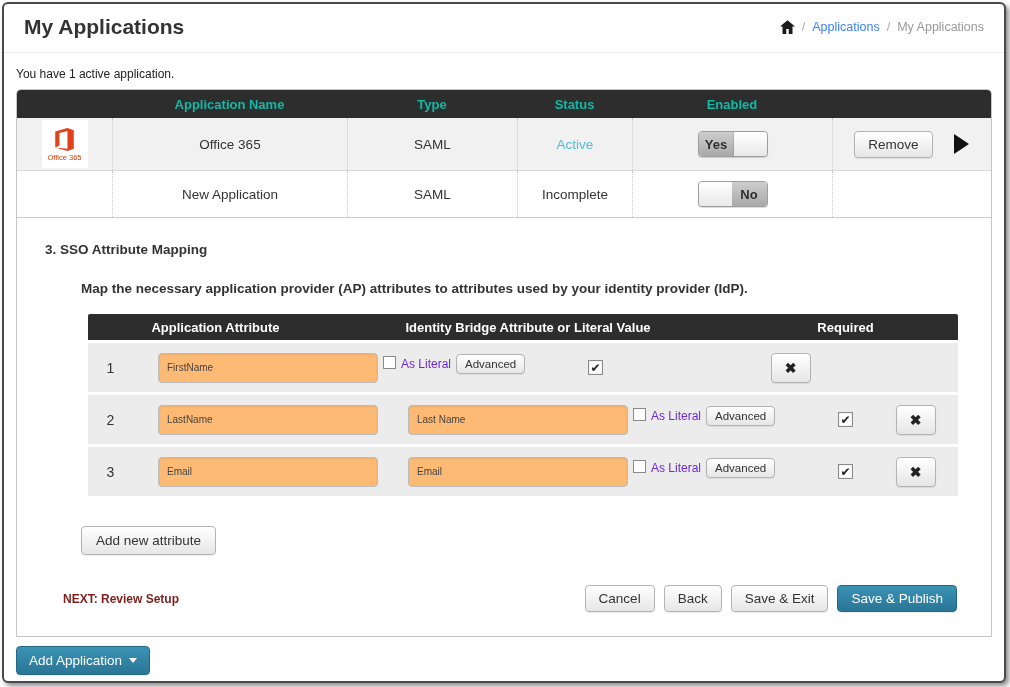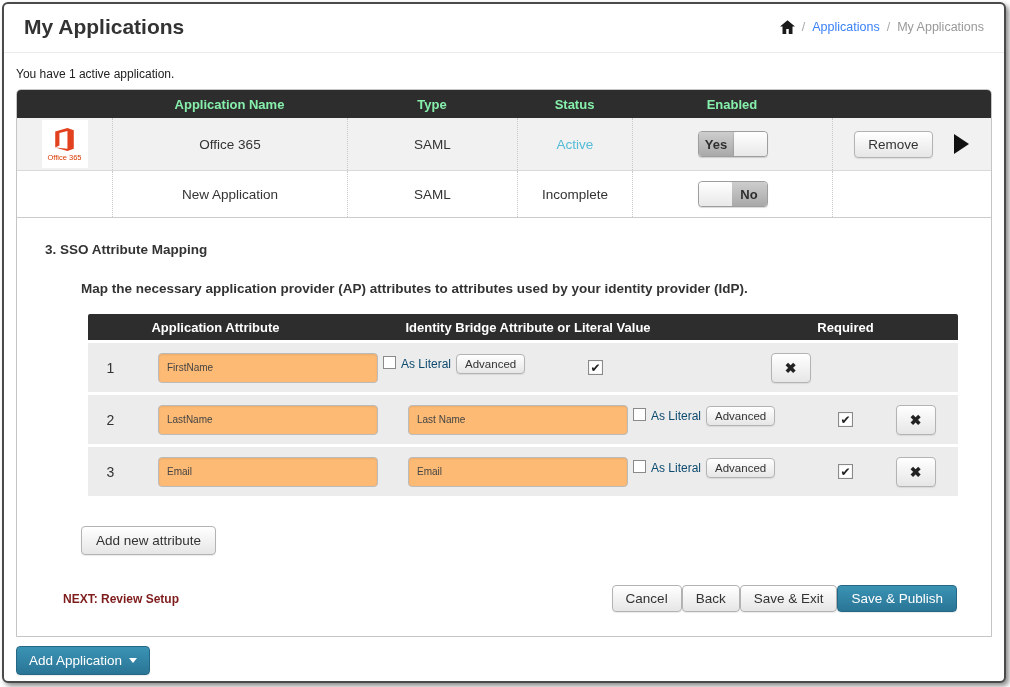"Application Name" .tbl-head { color: #86efac -> #14b8a6 }
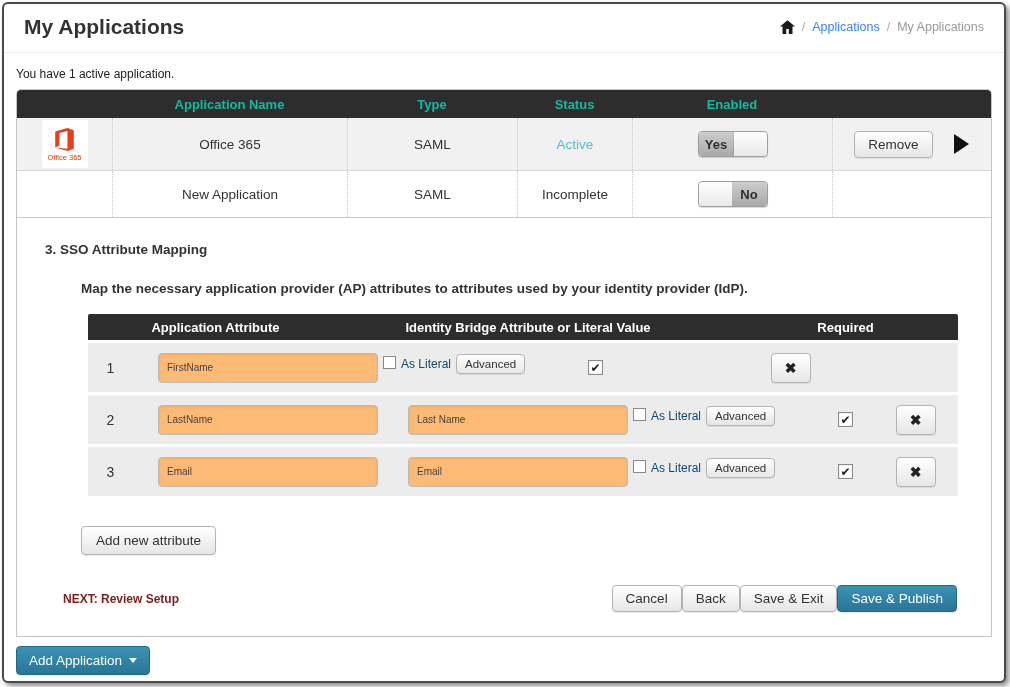"As Literal" .lit-label { color: #0c4a6e -> #6d28d9 }
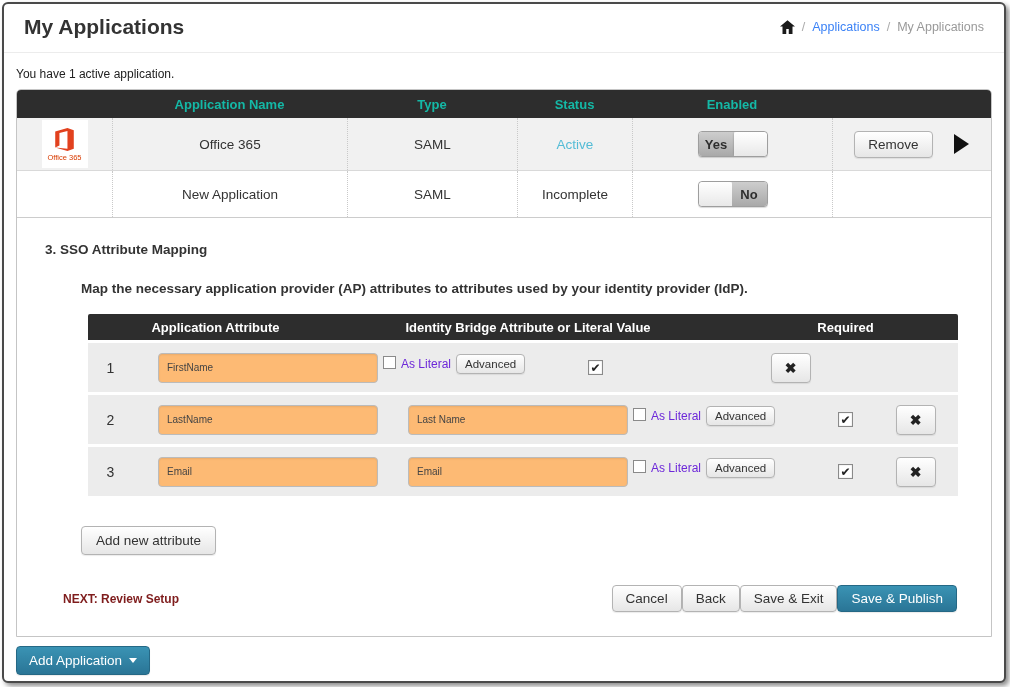"Cancel" .actions-buttons { gap: 0 -> 9px }
